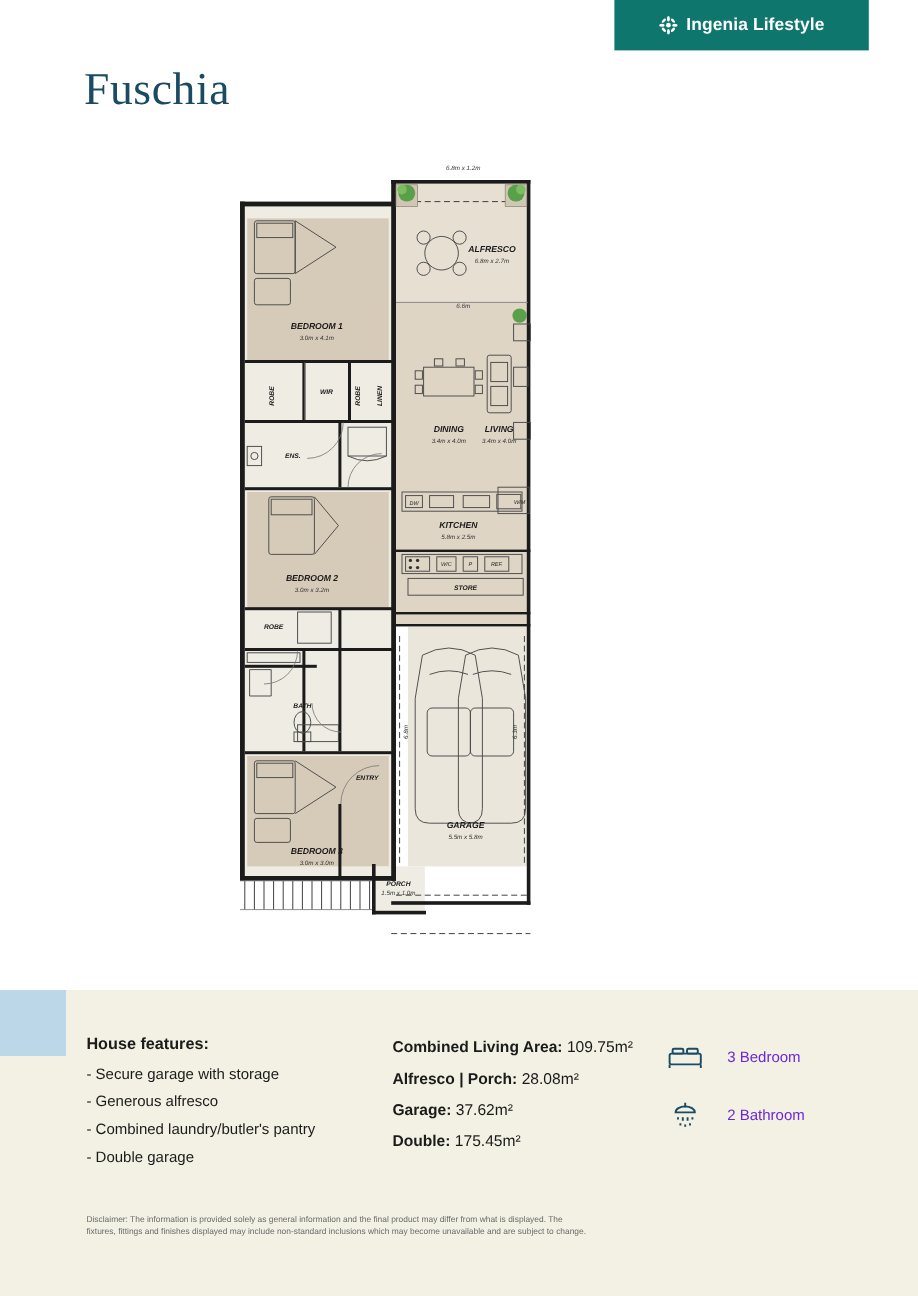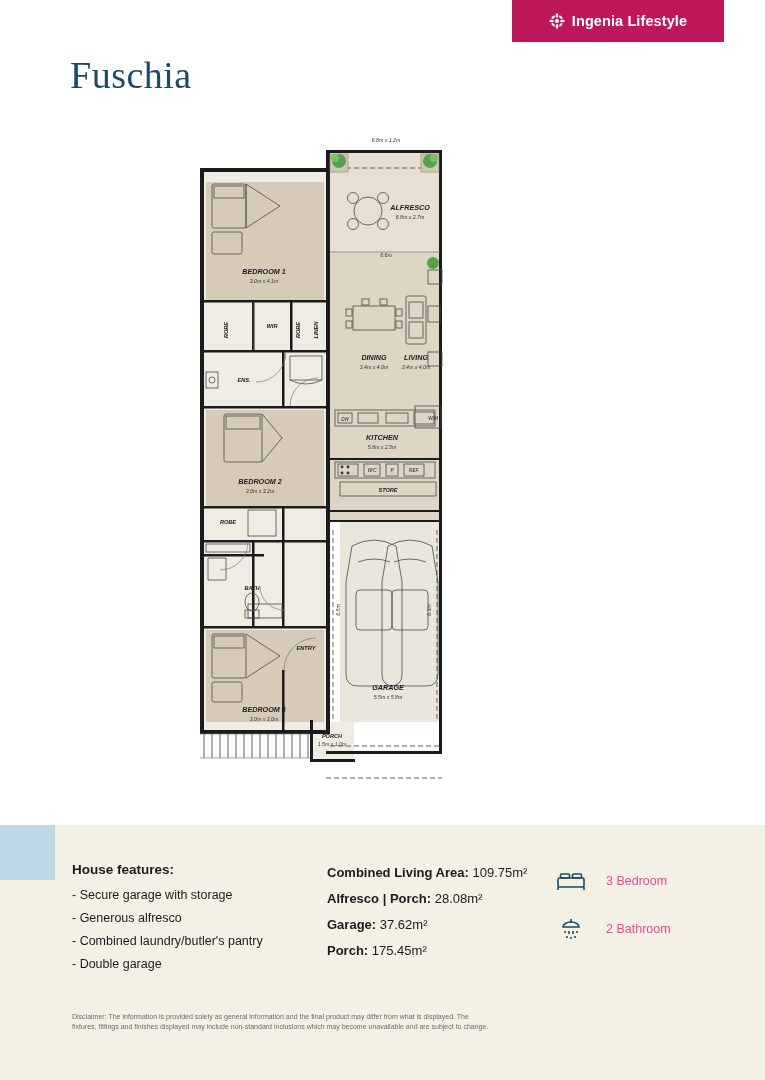"Ingenia Lifestyle" .brand-bar { background: #be185d -> #0f766e }
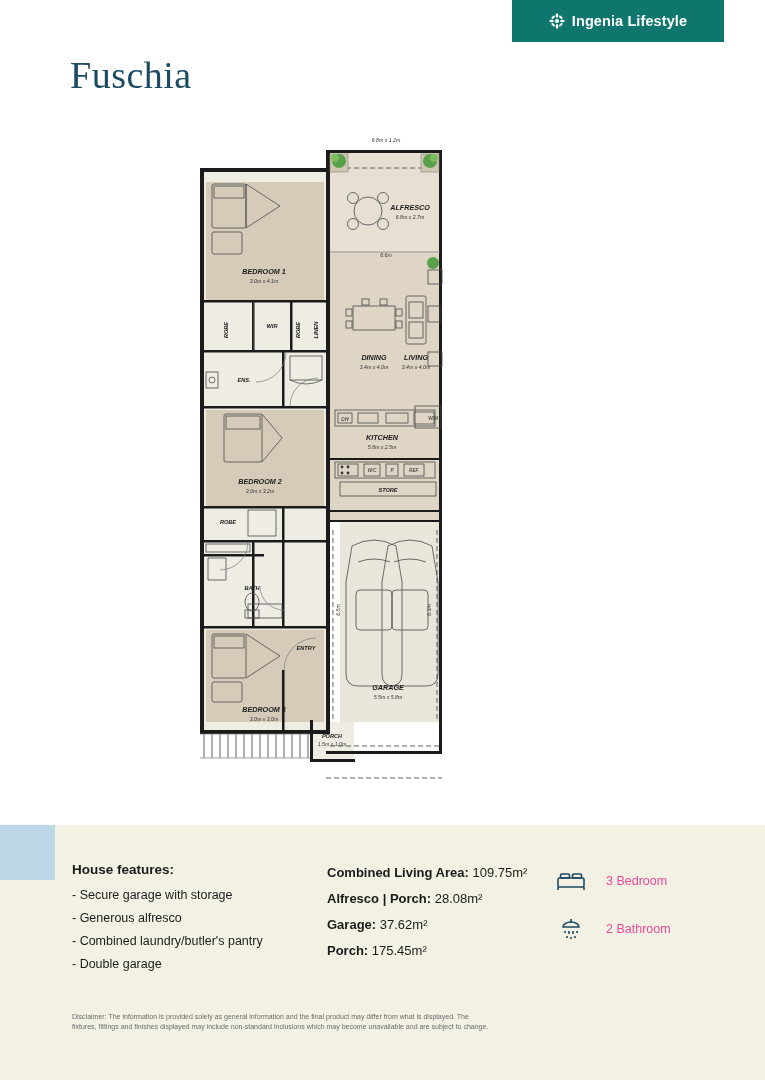"3 Bedroom" .icon-row .txt { color: #ec4899 -> #6d28d9 }
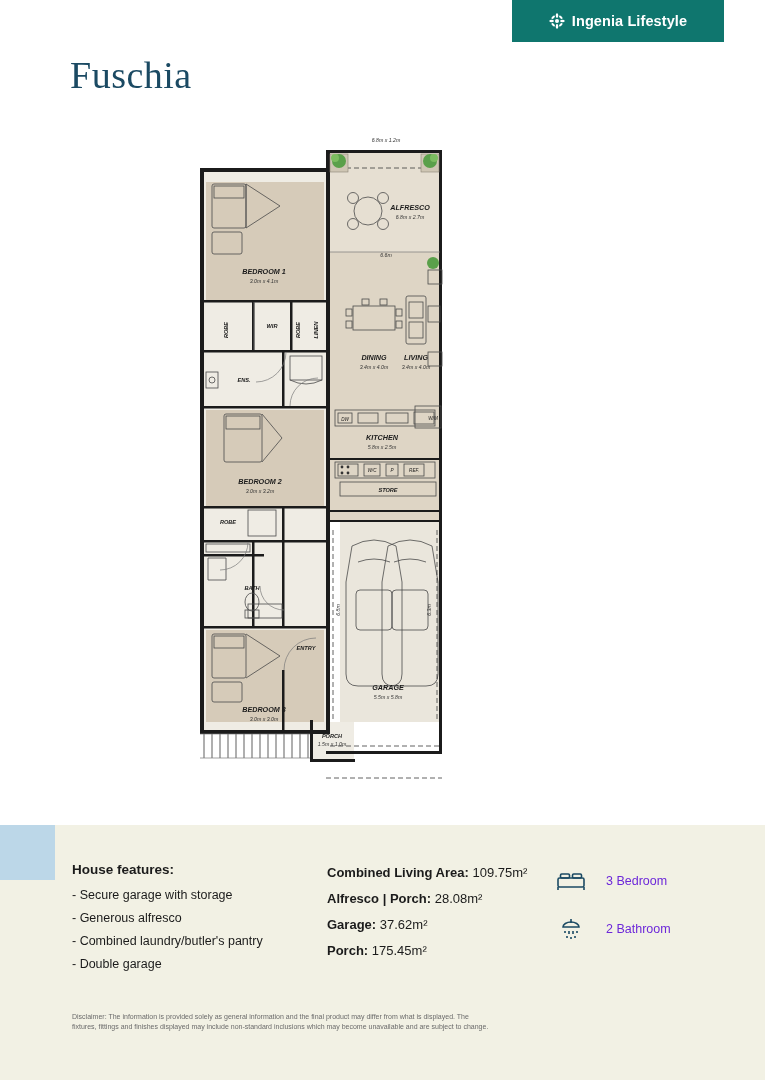"Porch:" span.lbl { text: Porch -> Double }
